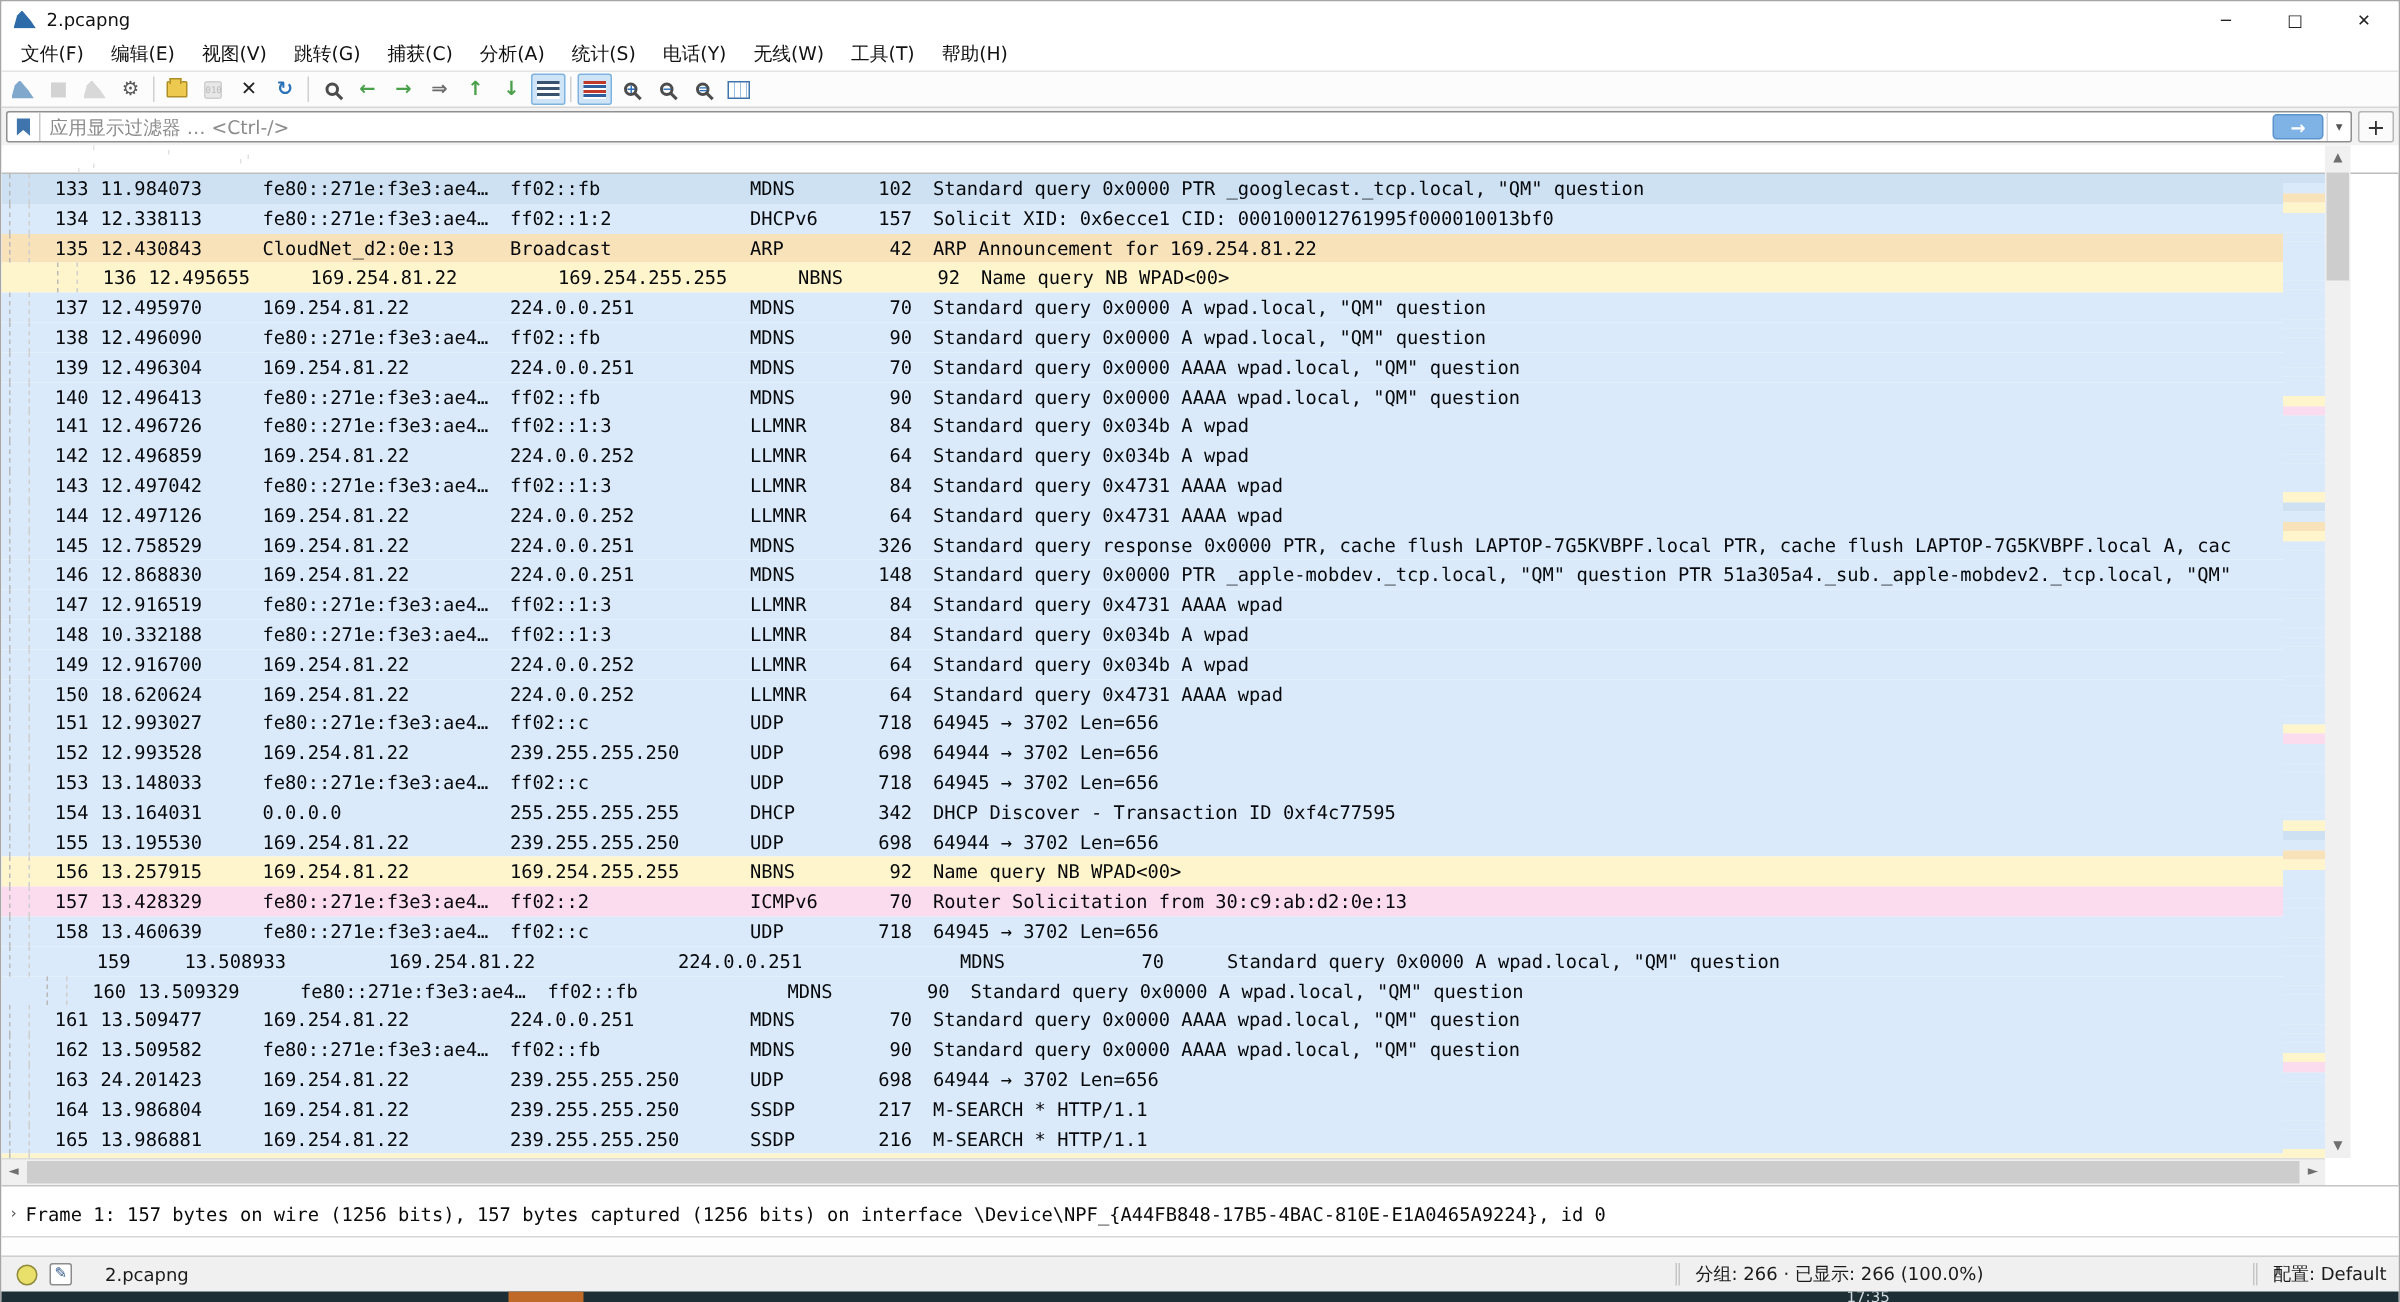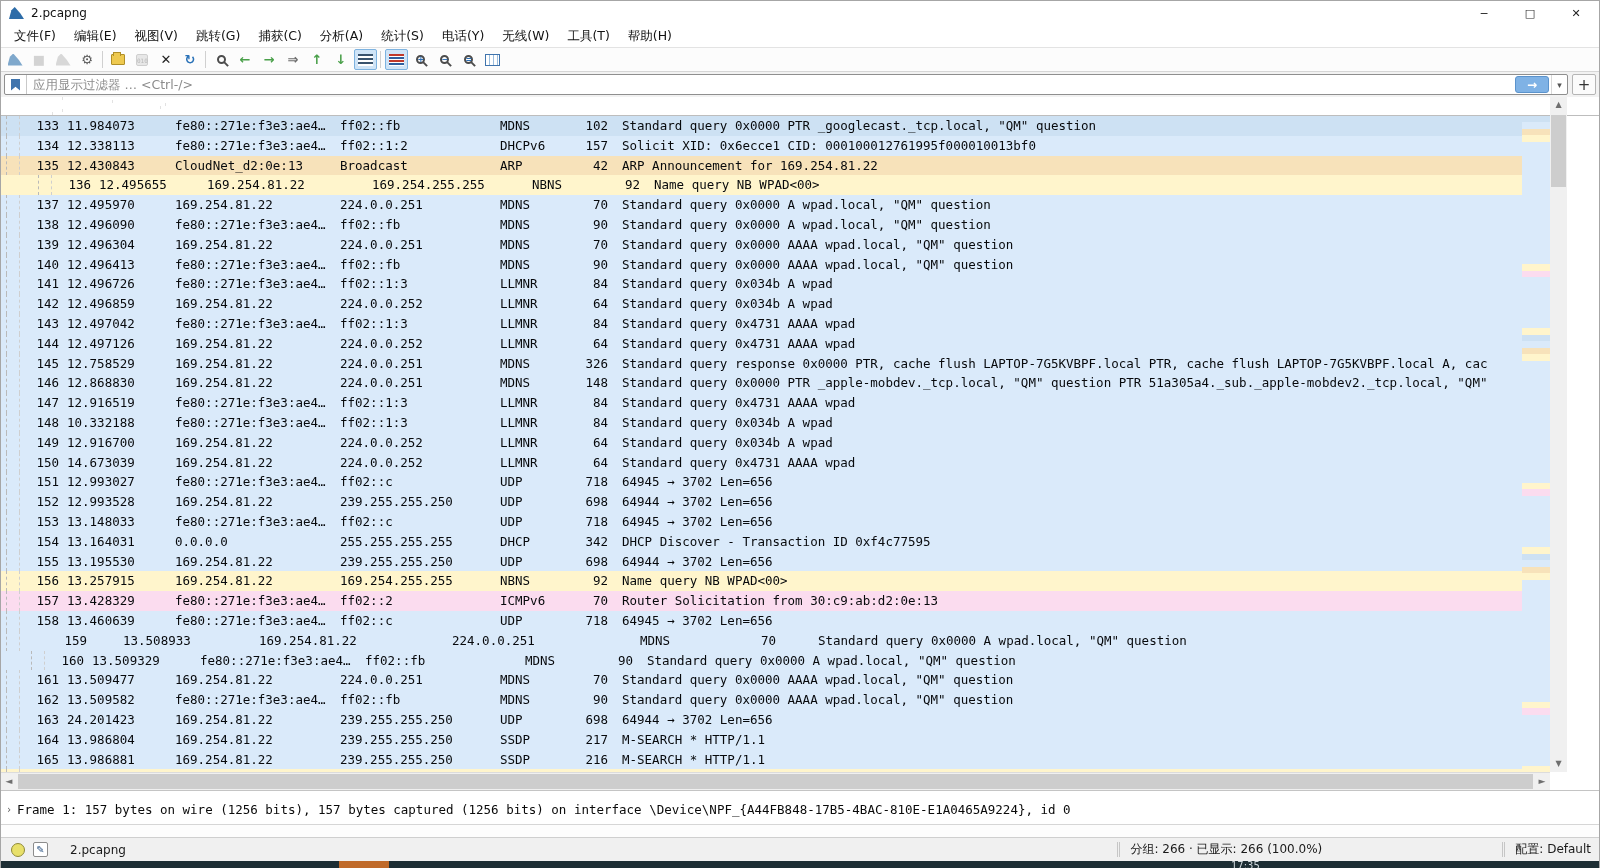"14.673039" span.cell { text: 14.673039 -> 18.620624 }
